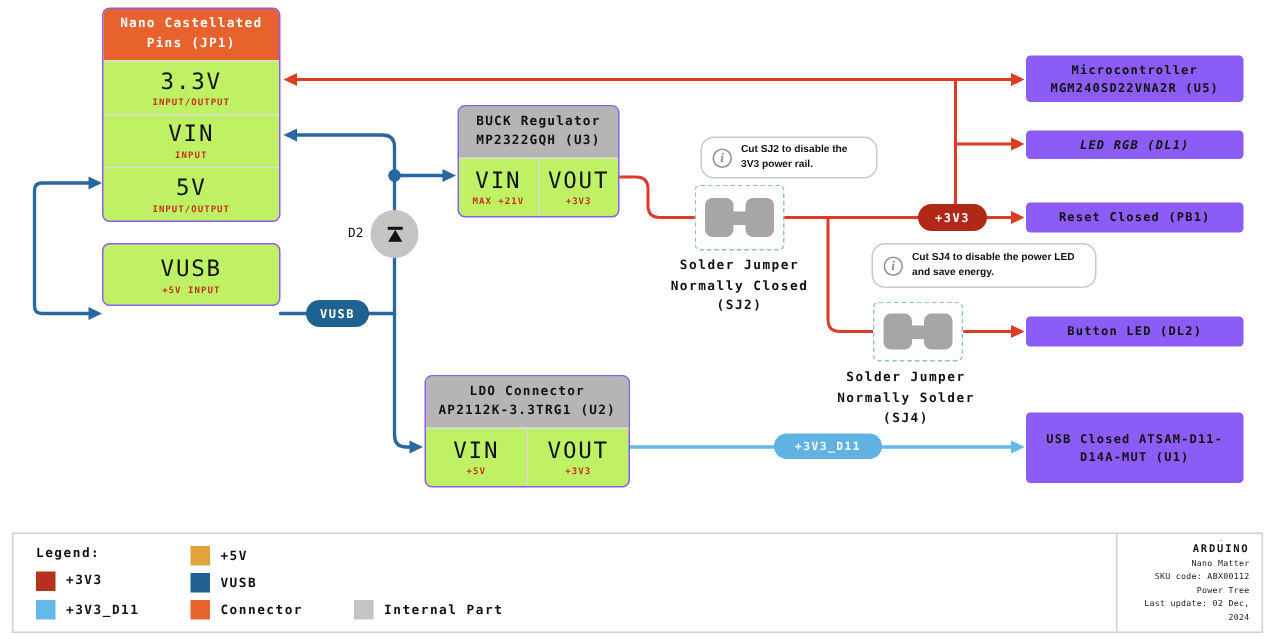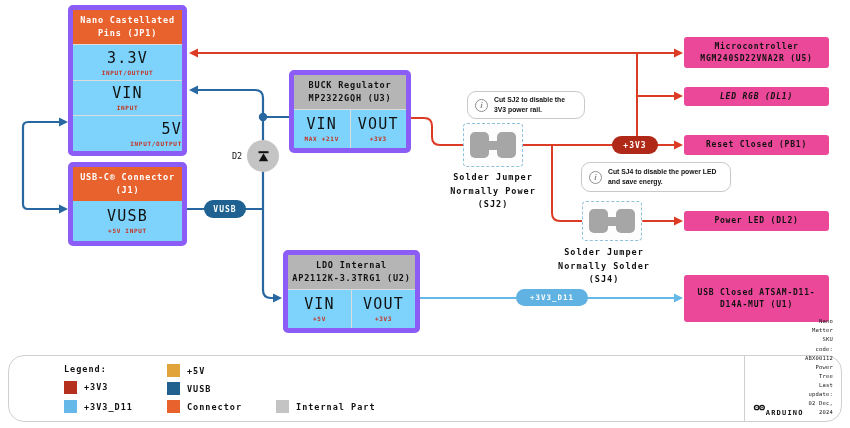"Nano Castellated Pins (JP1)" .node { background: #7dd3fc -> #bef264; border: 5px solid #8b5cf6 -> 1px solid #8b5cf6 }
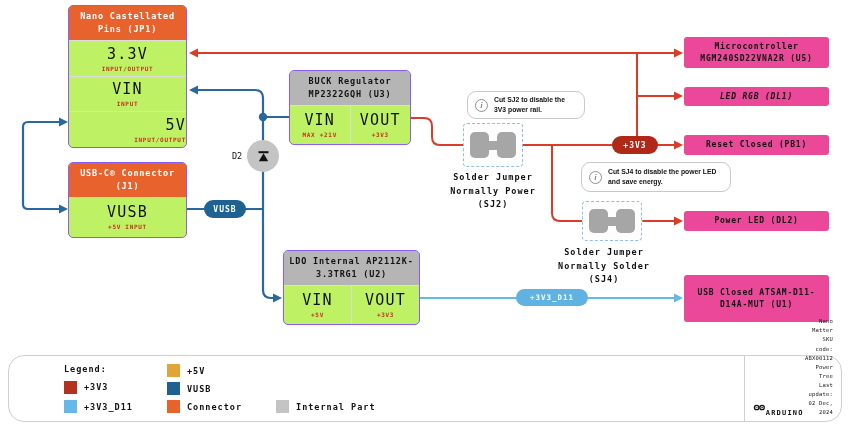"Microcontroller MGM240SD22VNA2R (U5)" .part { background: #ec4899 -> #8b5cf6 }
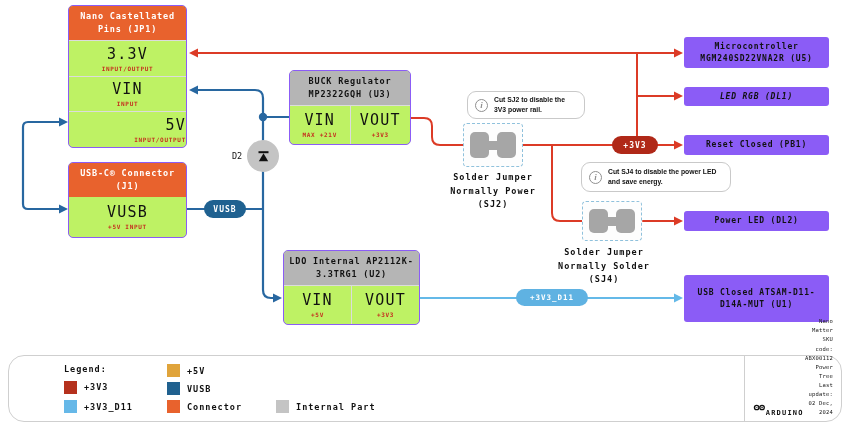"BUCK Regulator MP2322GQH (U3)" div.node { left: 289px -> 305px; width: 122px -> 108px }
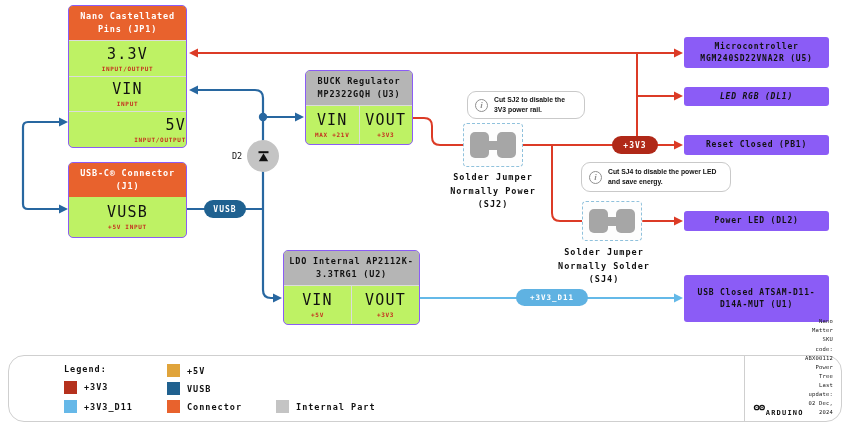"5V" div.prow { align-items: flex-end -> none }
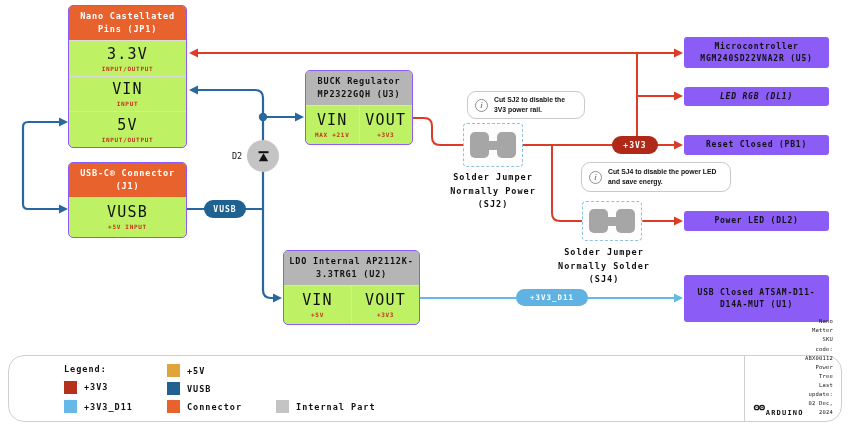"USB-C® Connector (J1)" div.node-header { html: <div>USB-C® Connector (J1)</div> -> none }
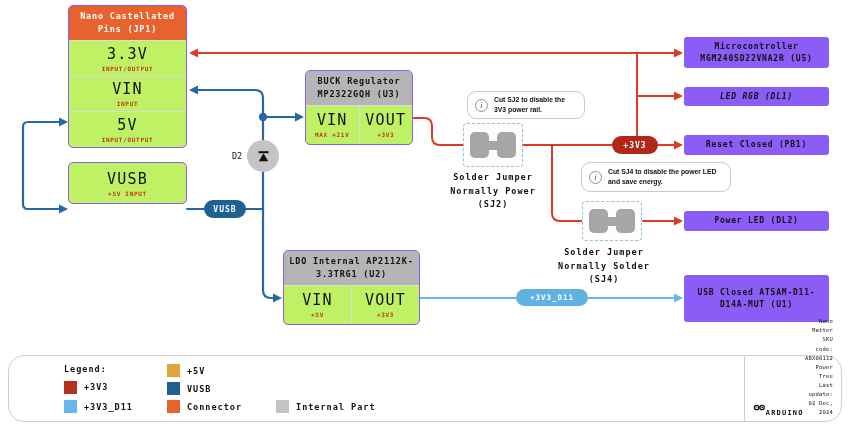"Solder Jumper Normally Power (SJ2)" div.jlabel { text: Power -> Closed }
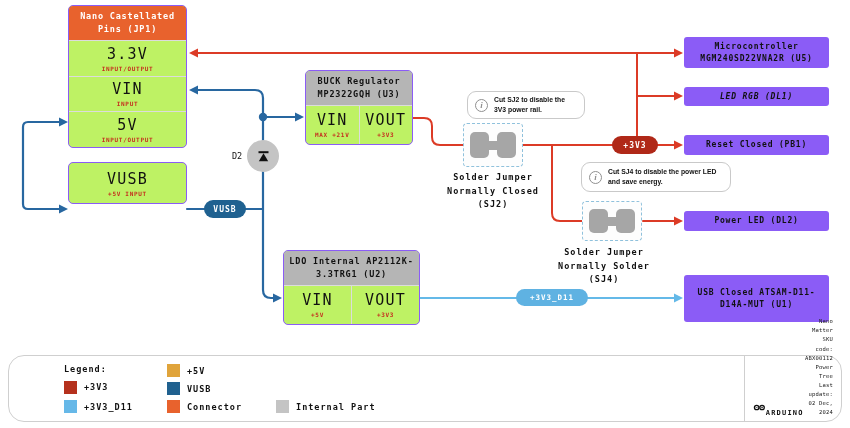"Power LED (DL2)" div.part { text: Power -> Button }
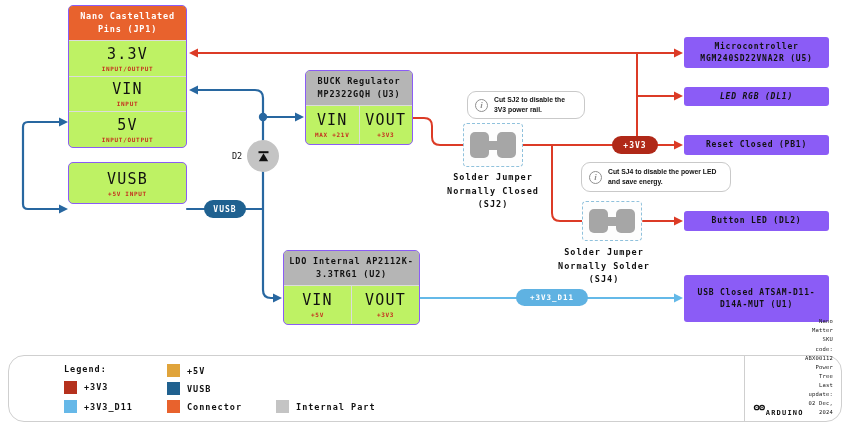"LDO Internal AP2112K-3.3TRG1 (U2)" div.node-header { text: Internal -> Connector }
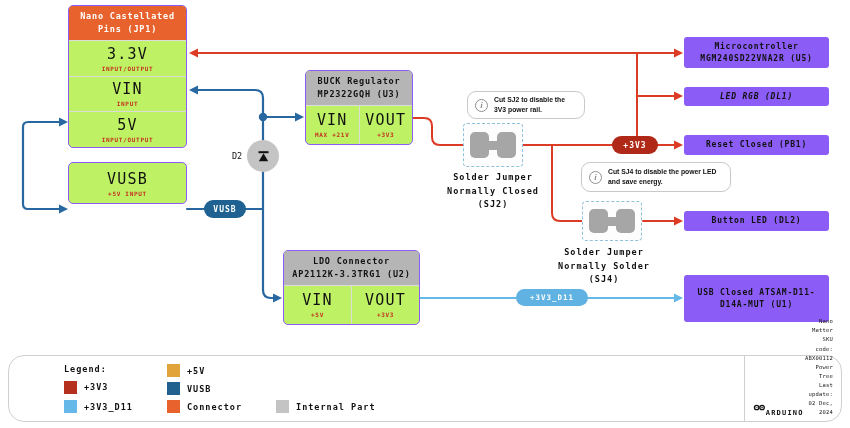"Legend:" .legend-bar { border-radius: 16px -> 0; padding-left: 40px -> none }
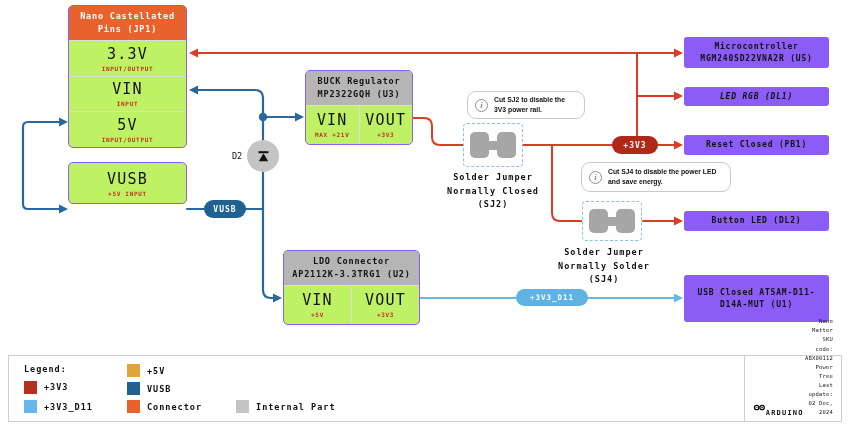"ARDUINO" .brand-area { flex-direction: row -> column }
